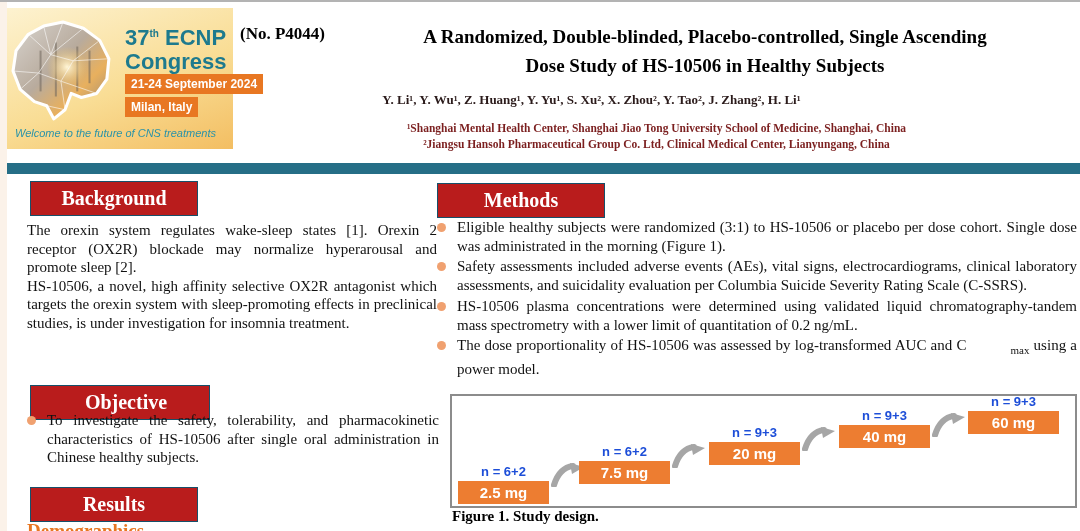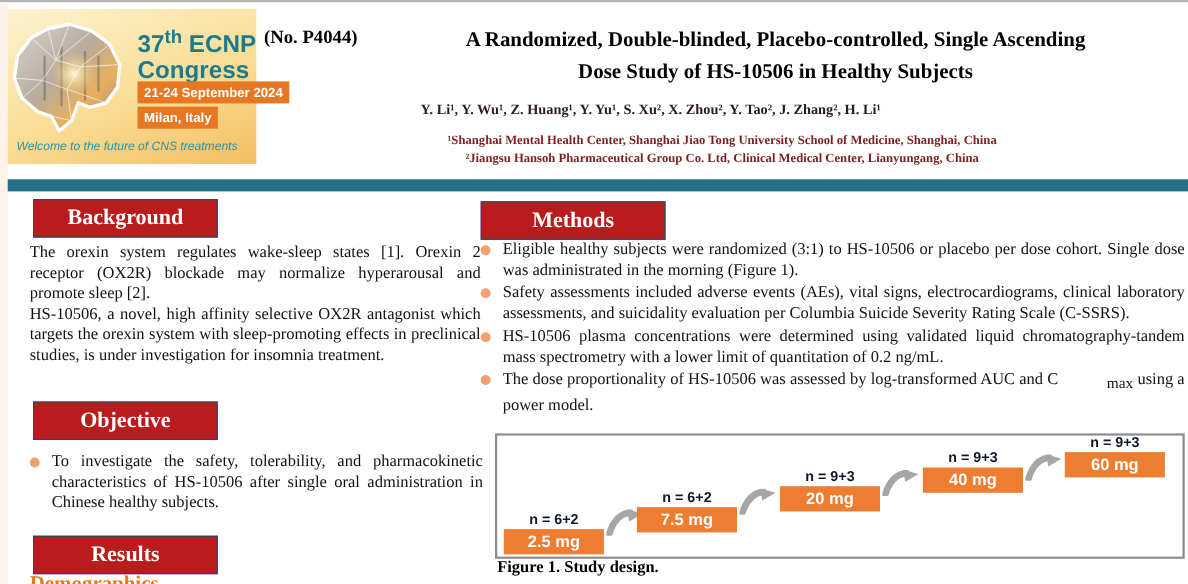"th" .logo-name sup { font-size: 17px -> 10px }
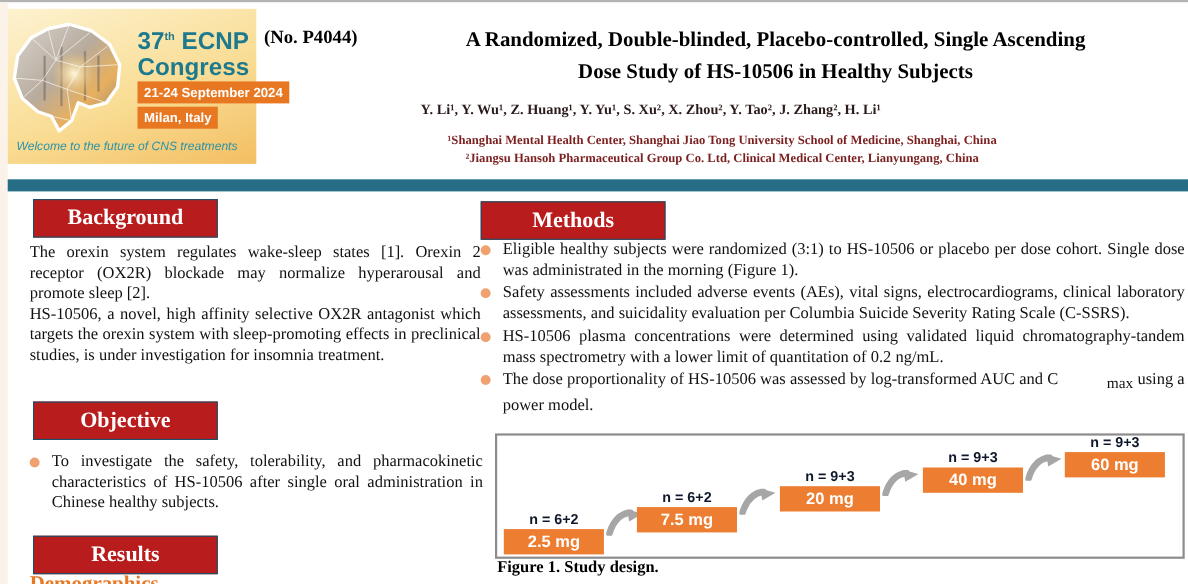"max" .bullet-text sub { font-size: 14px -> 11px }
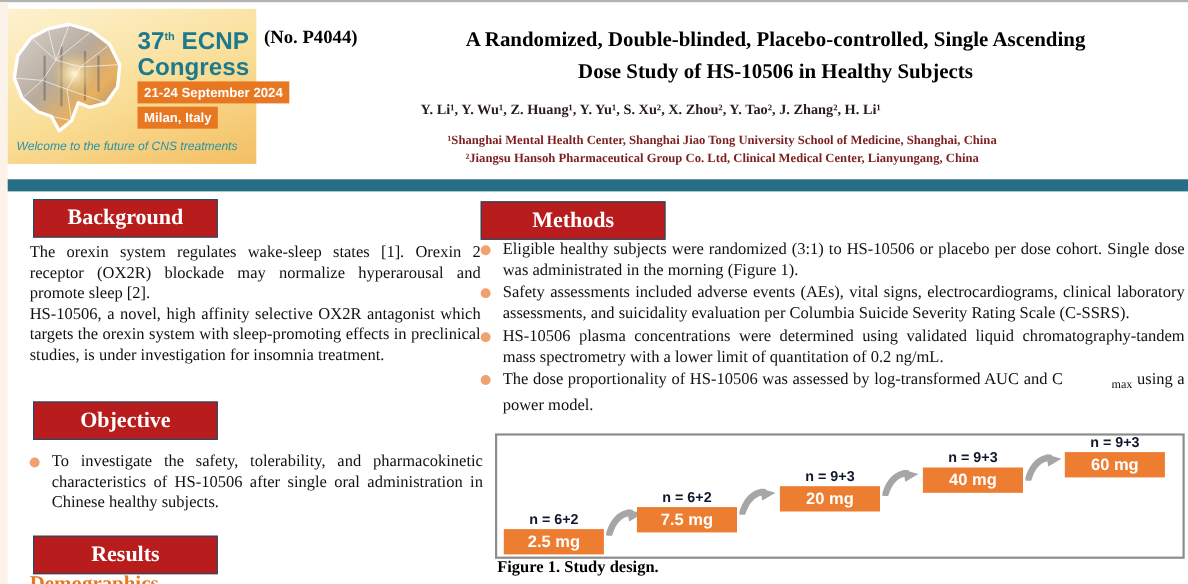"Objective" #obj-head { padding-left: none -> 12px; top: 365px -> 385px }
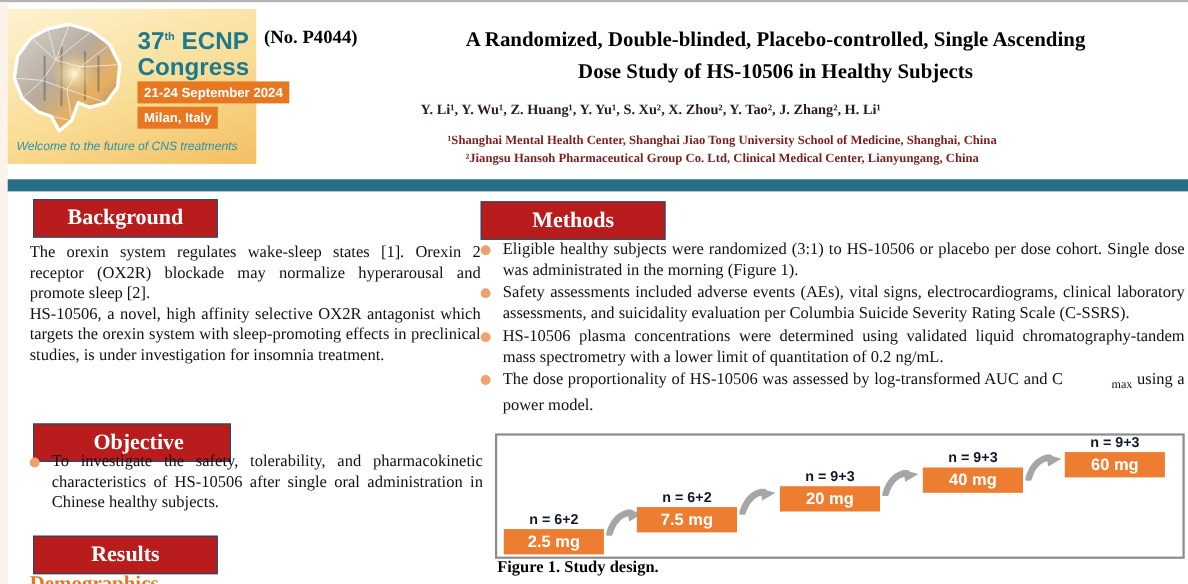"n = 9+3" .fig-n { color: #0f172a -> #1d4ed8 }
